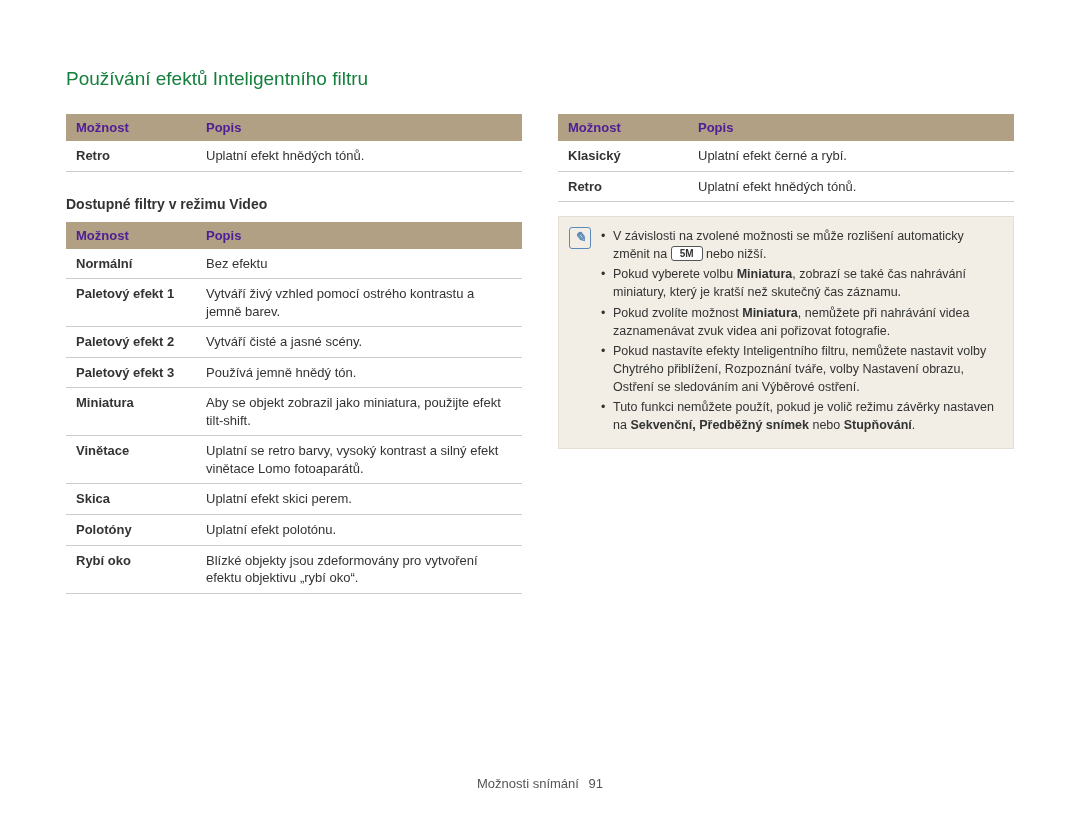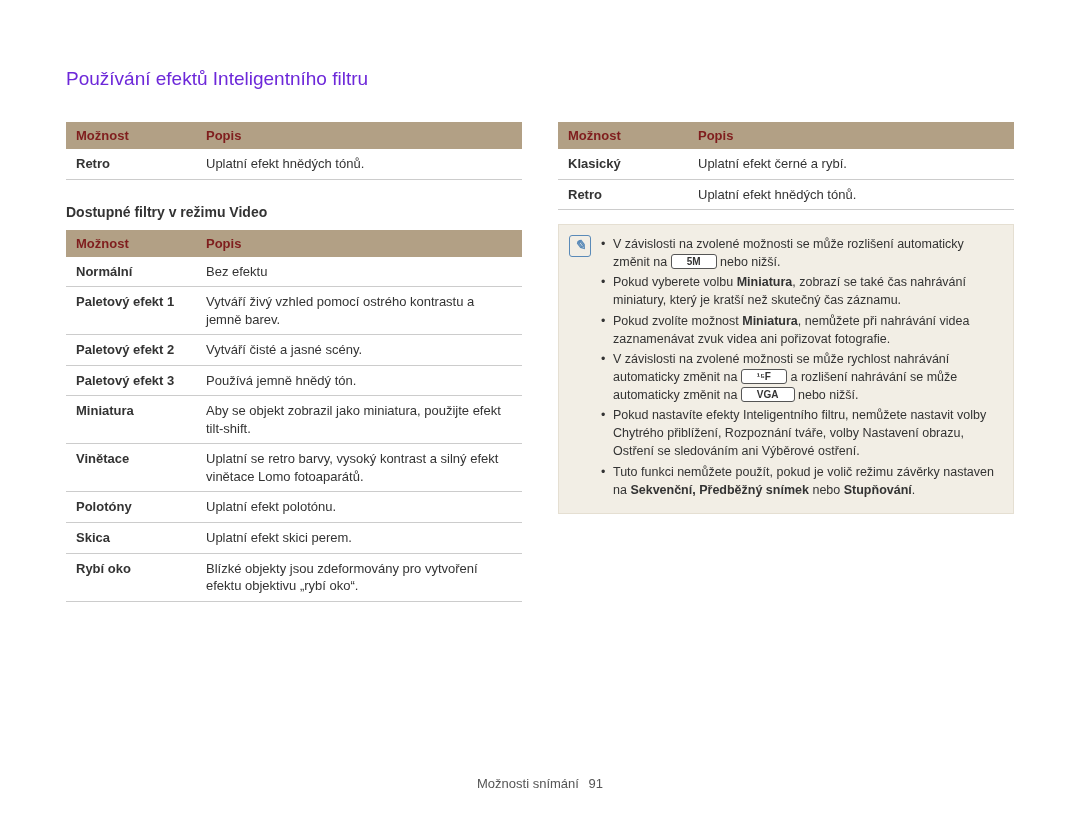"Používání efektů Inteligentního filtru" .page-title { color: #6d28d9 -> #15803d; margin-bottom: 32px -> 24px }
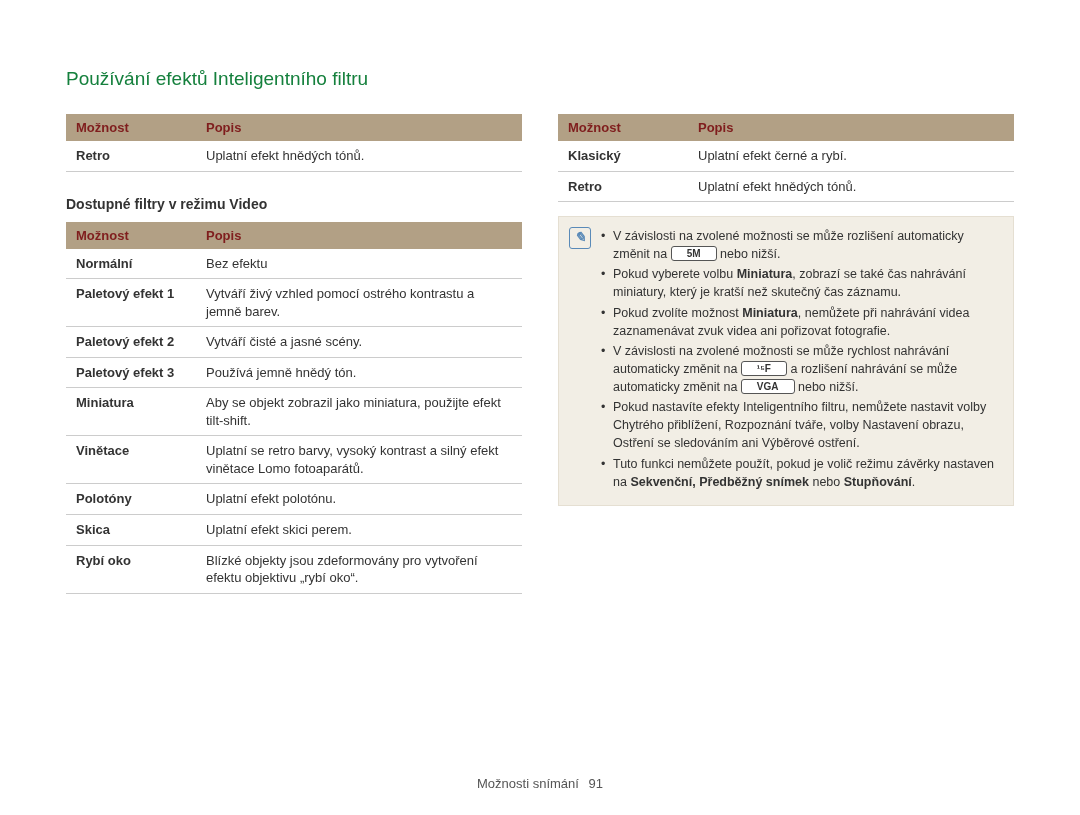"Možnost" thead th { color: #7f1d1d -> #4c1d95 }
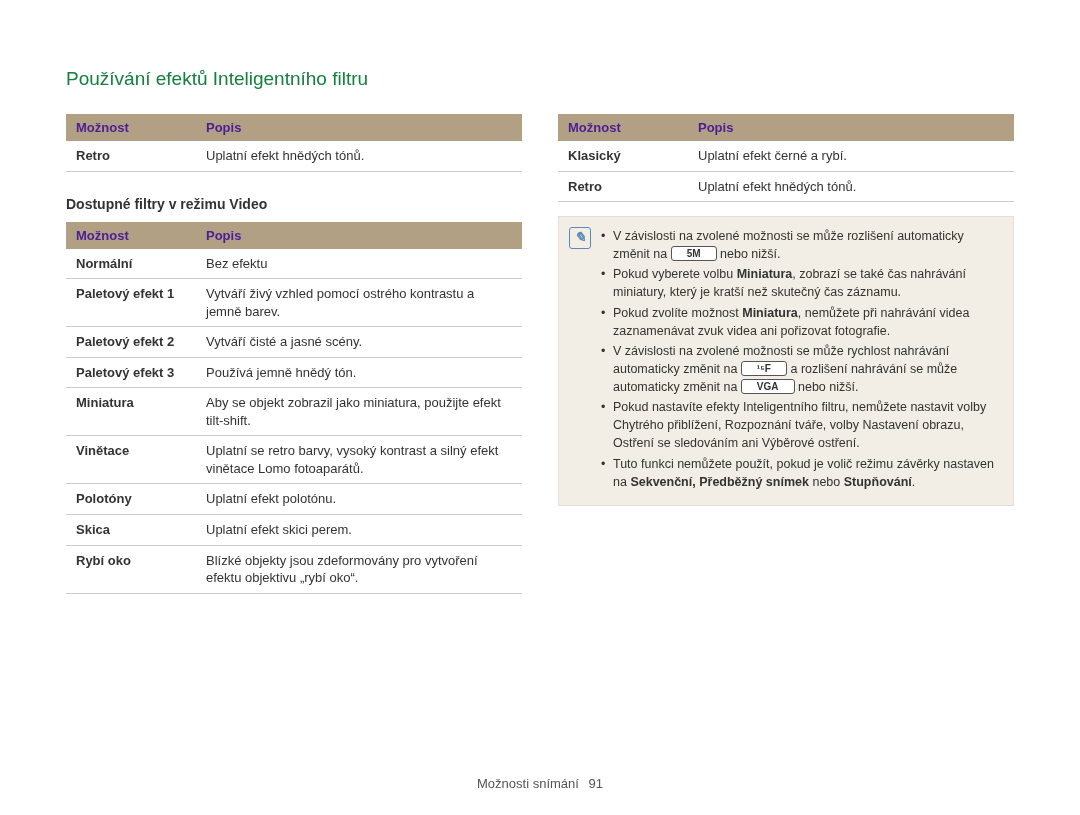"5M" .inline-badge { padding: 0 15px -> 0 8px }
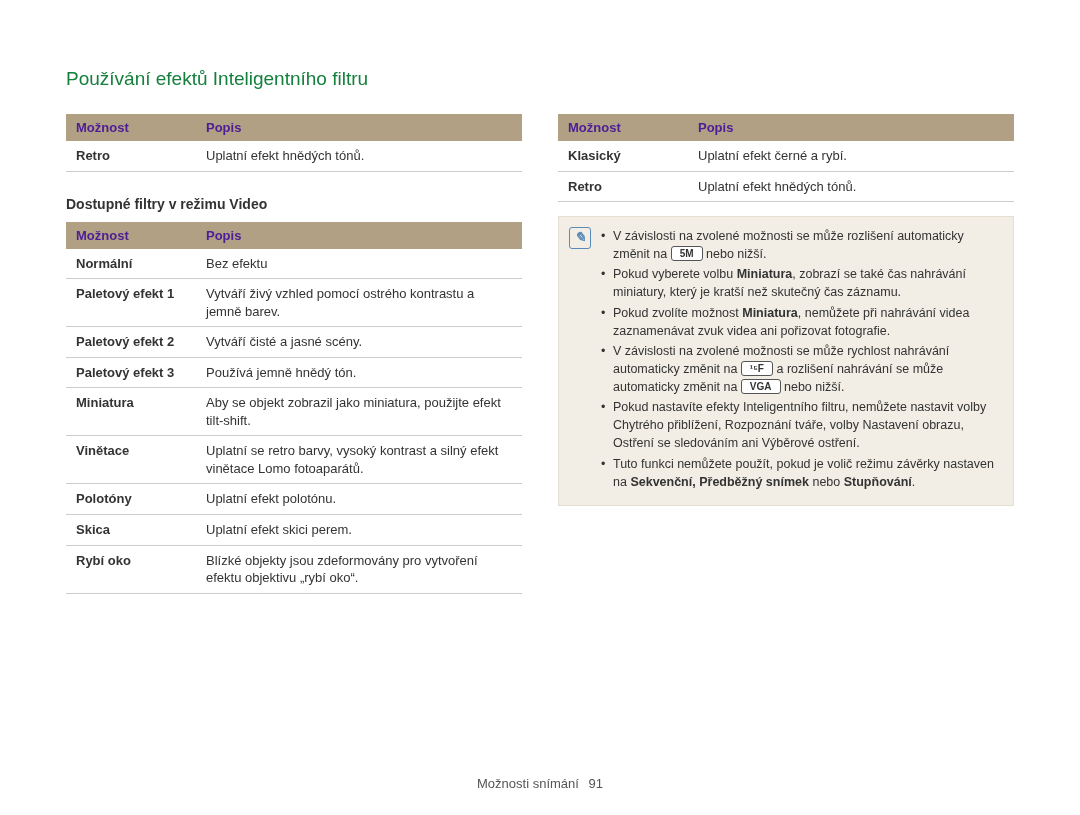"V závislosti na zvolené možnosti se může rychlost" li { html: <li> <span>V závislosti na zvolené možnosti se může rychlost nahrávání automaticky změnit na </span><span>¹⁵F</span><span> a rozlišení nahrávání se může automaticky změnit na </span><span>VGA</span><span> nebo nižší.</span> </li> -> none }
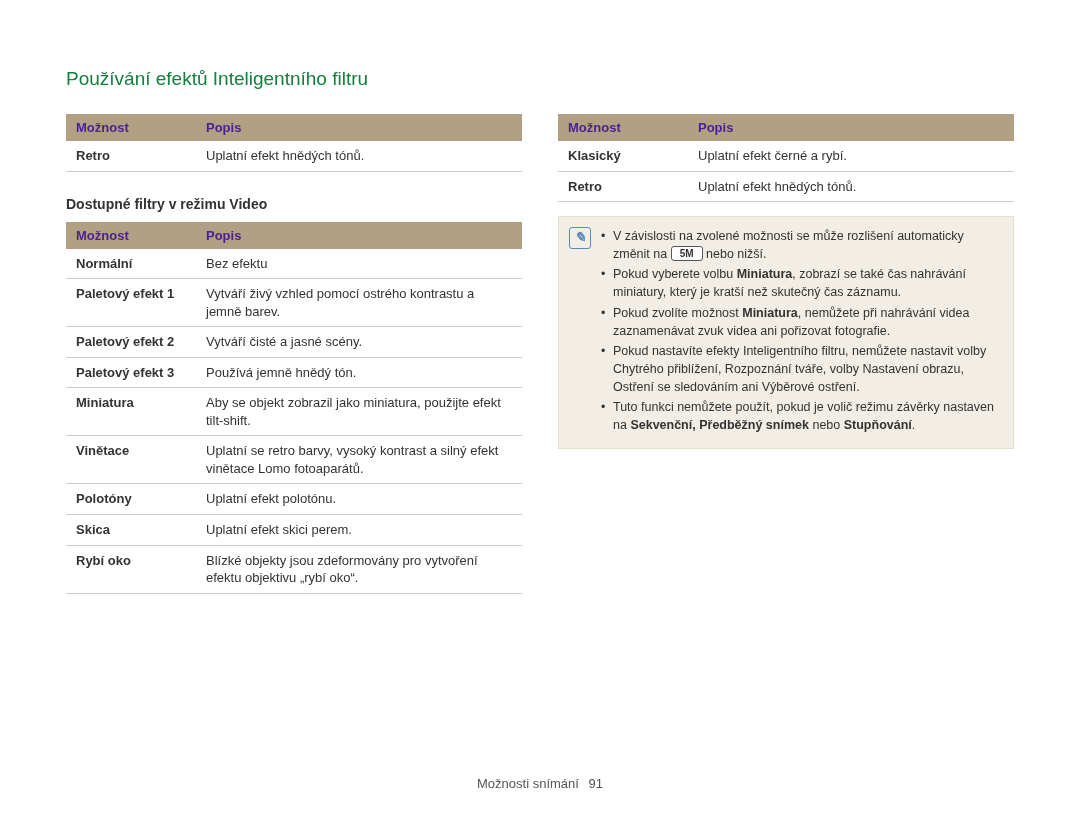"Polotóny" tr { order: before "Skica" -> after "Skica" }
